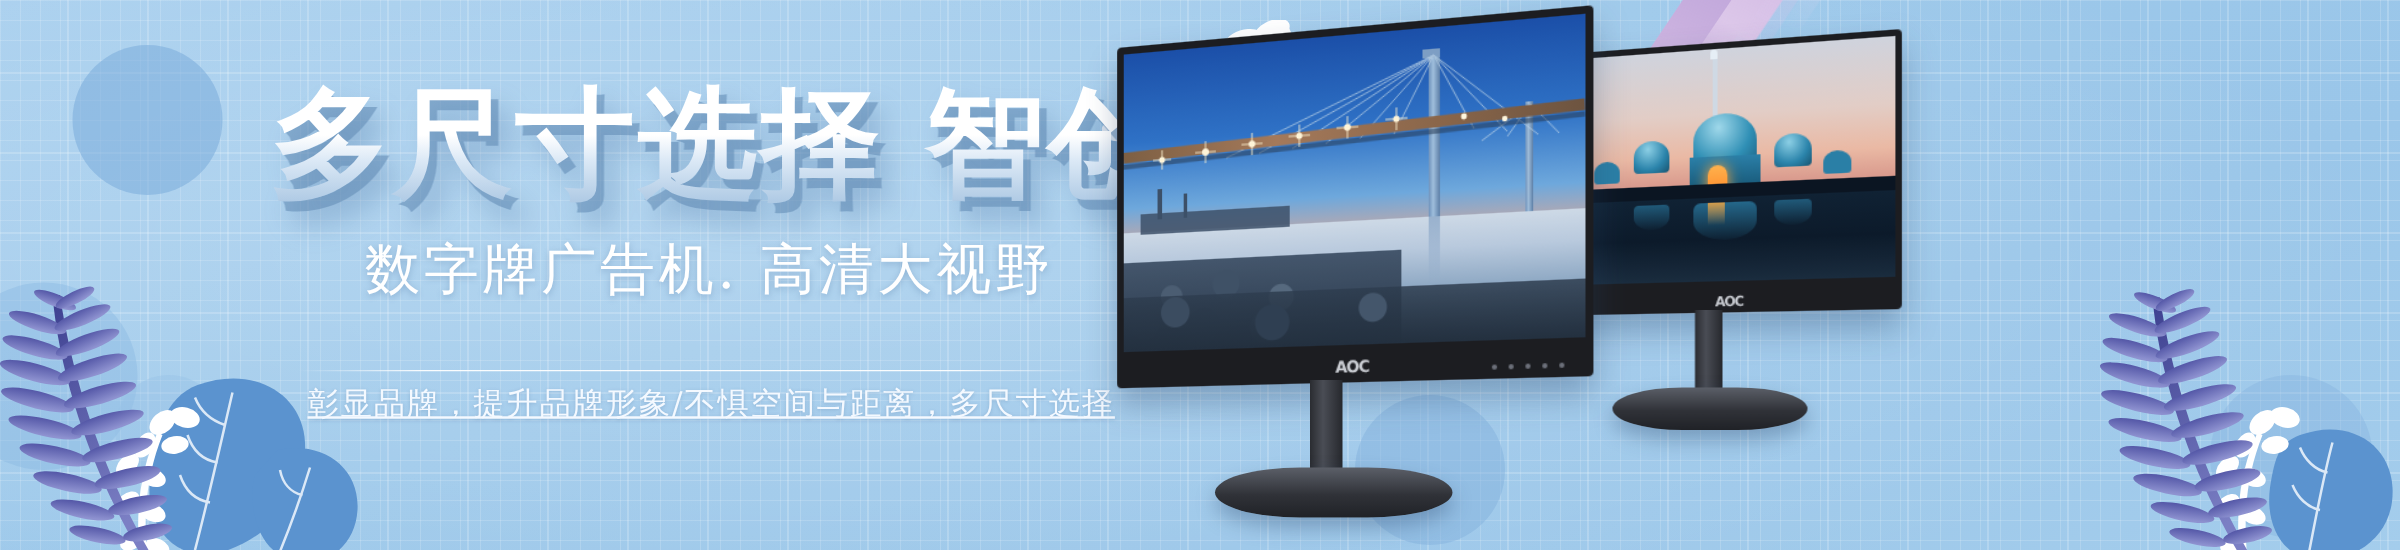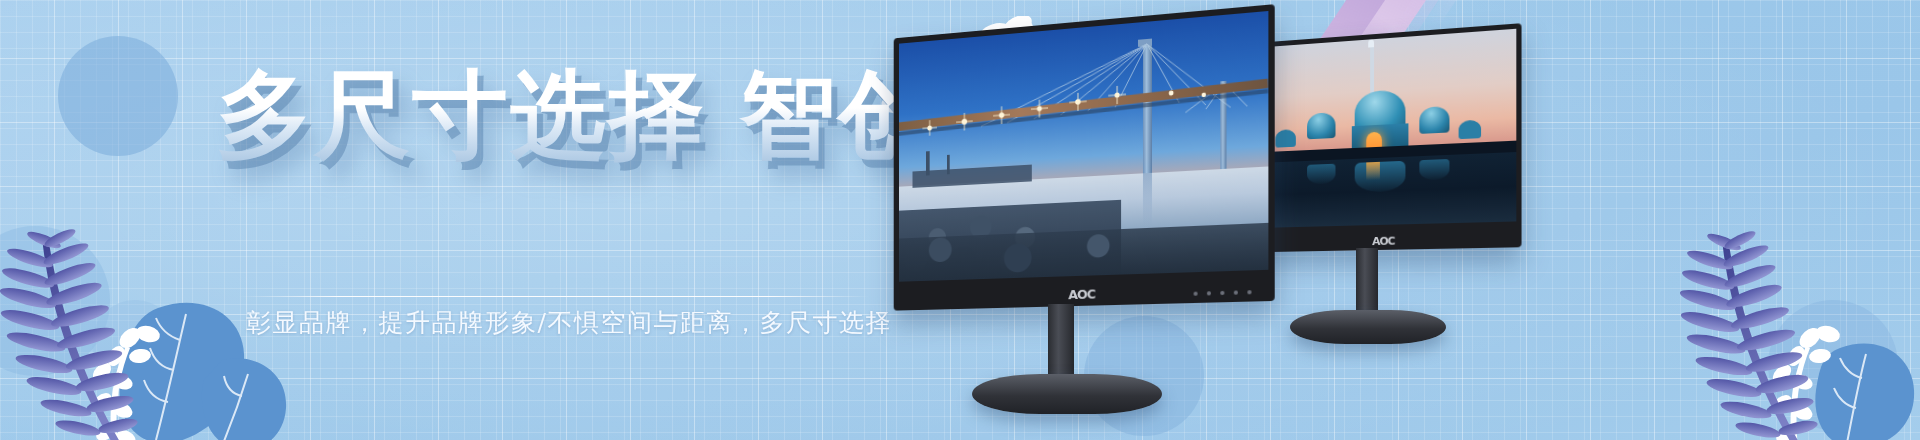"数字牌广告机. 高清大视野" div.subtitle { html: none -> <div>数字牌广告机. 高清大视野</div> }
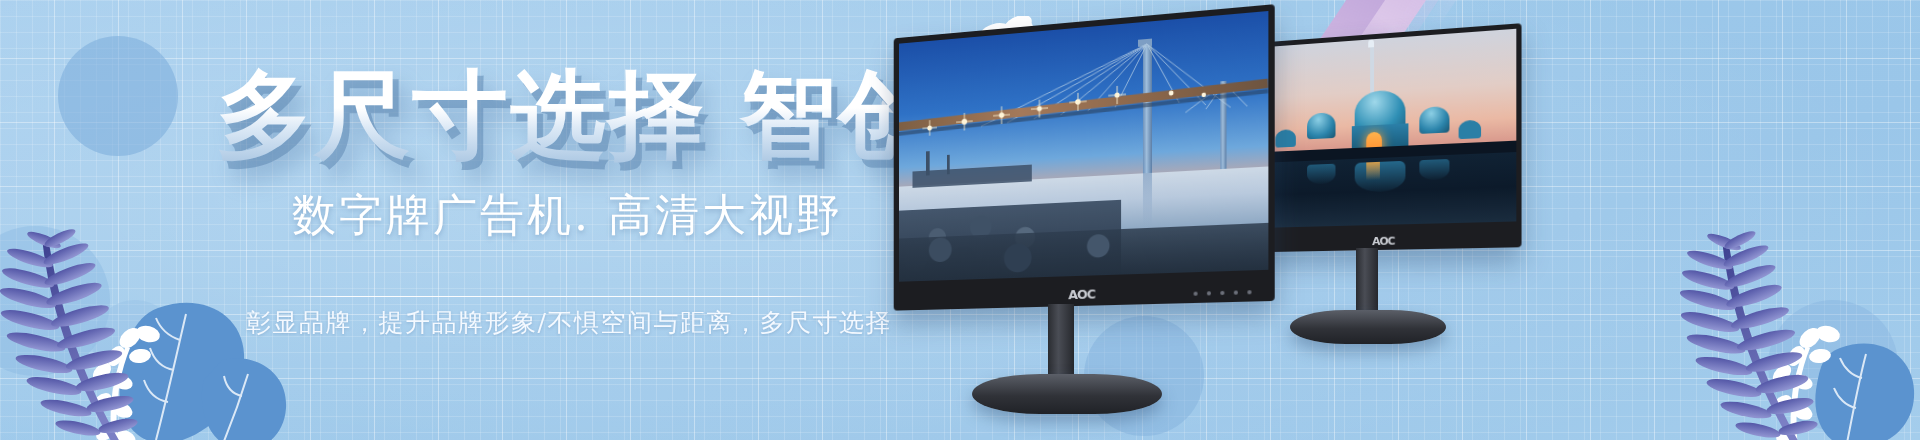"彰显品牌，提升品牌形象/不惧空间与距离，多尺寸选择" .tagline { text-decoration: none -> underline }
